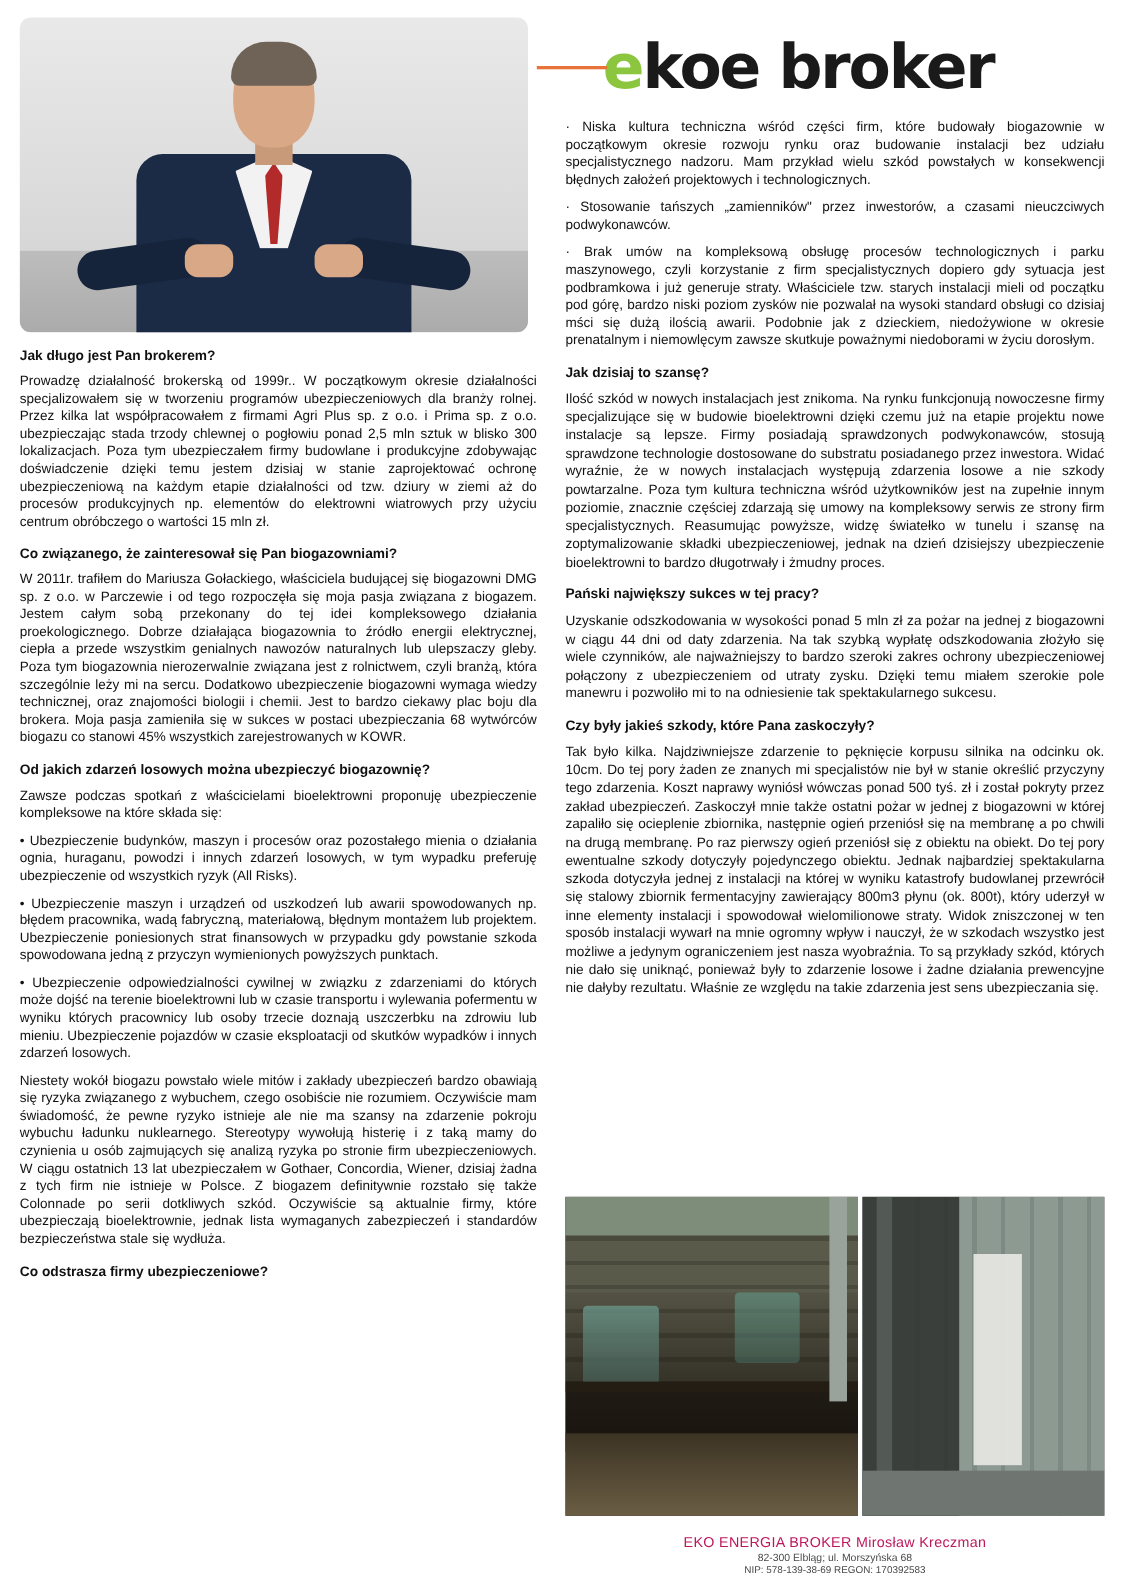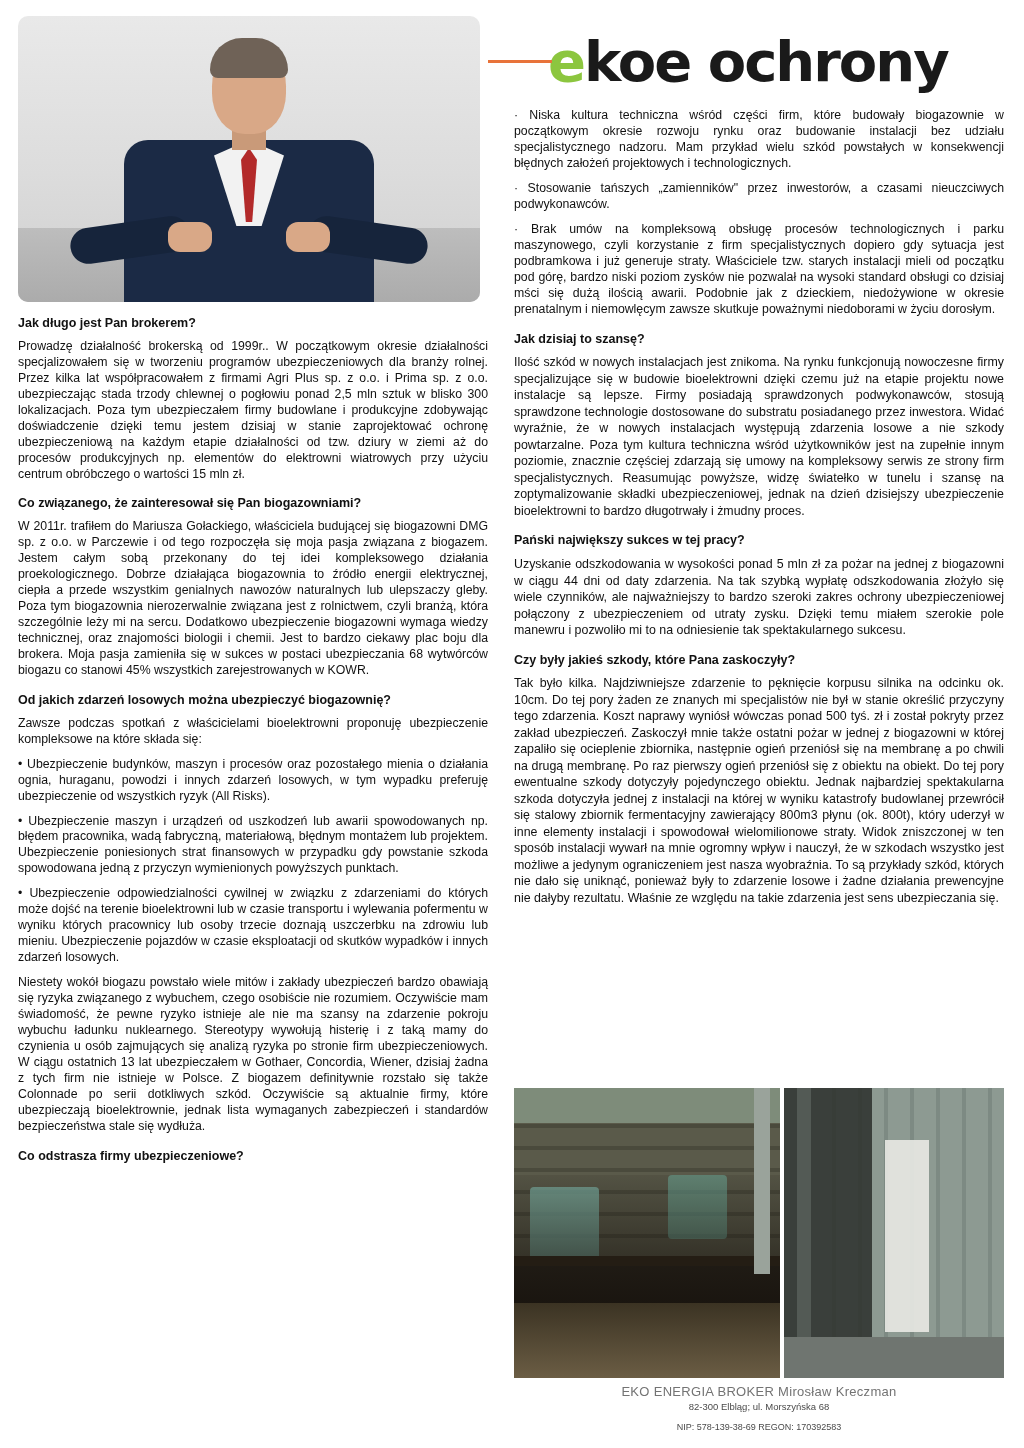"koe ochrony" span.rest { text: ochrony -> broker }
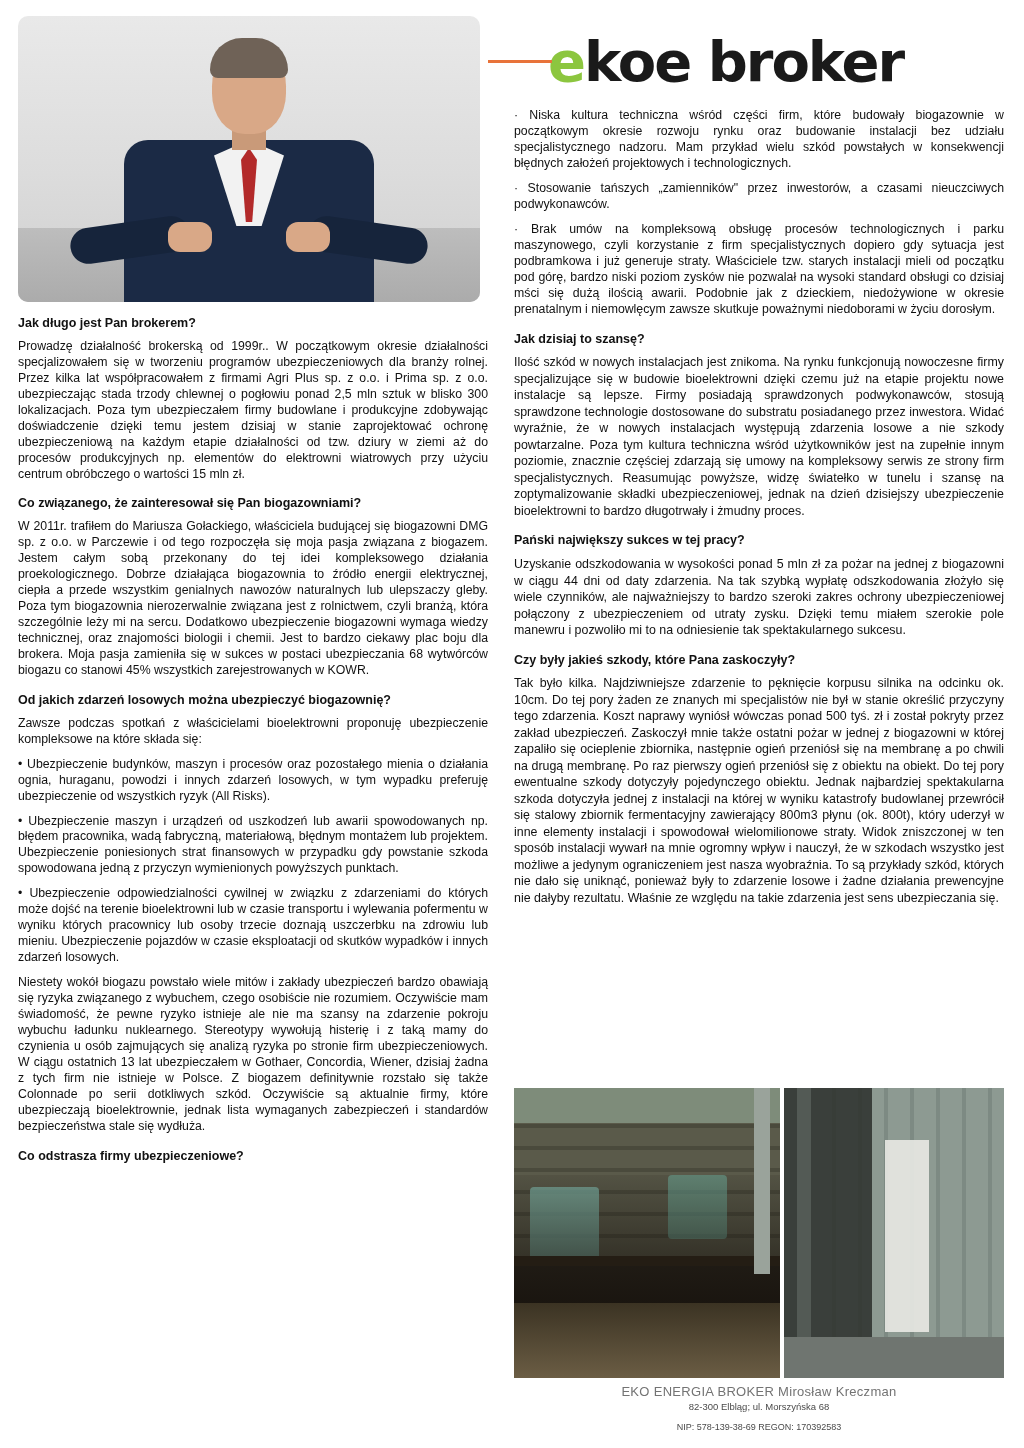"EKO ENERGIA BROKER Mirosław Kreczman" .footer .f1 { color: #737373 -> #be185d }
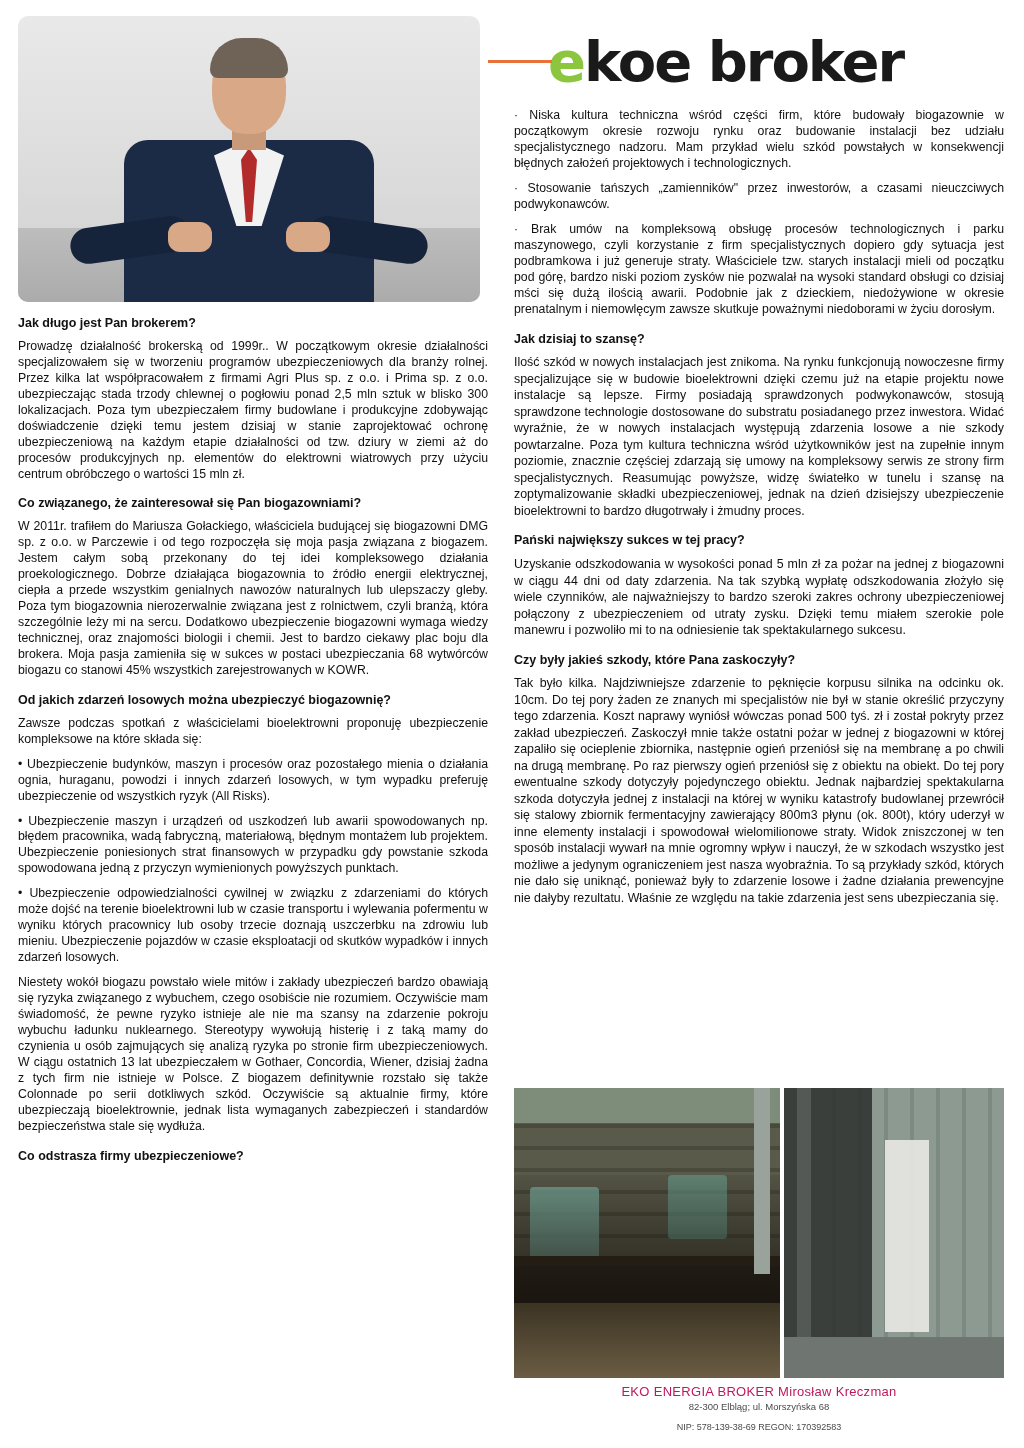"NIP: 578-139-38-69 REGON: 170392583" .footer .f3 { margin-top: 10px -> 0 }
